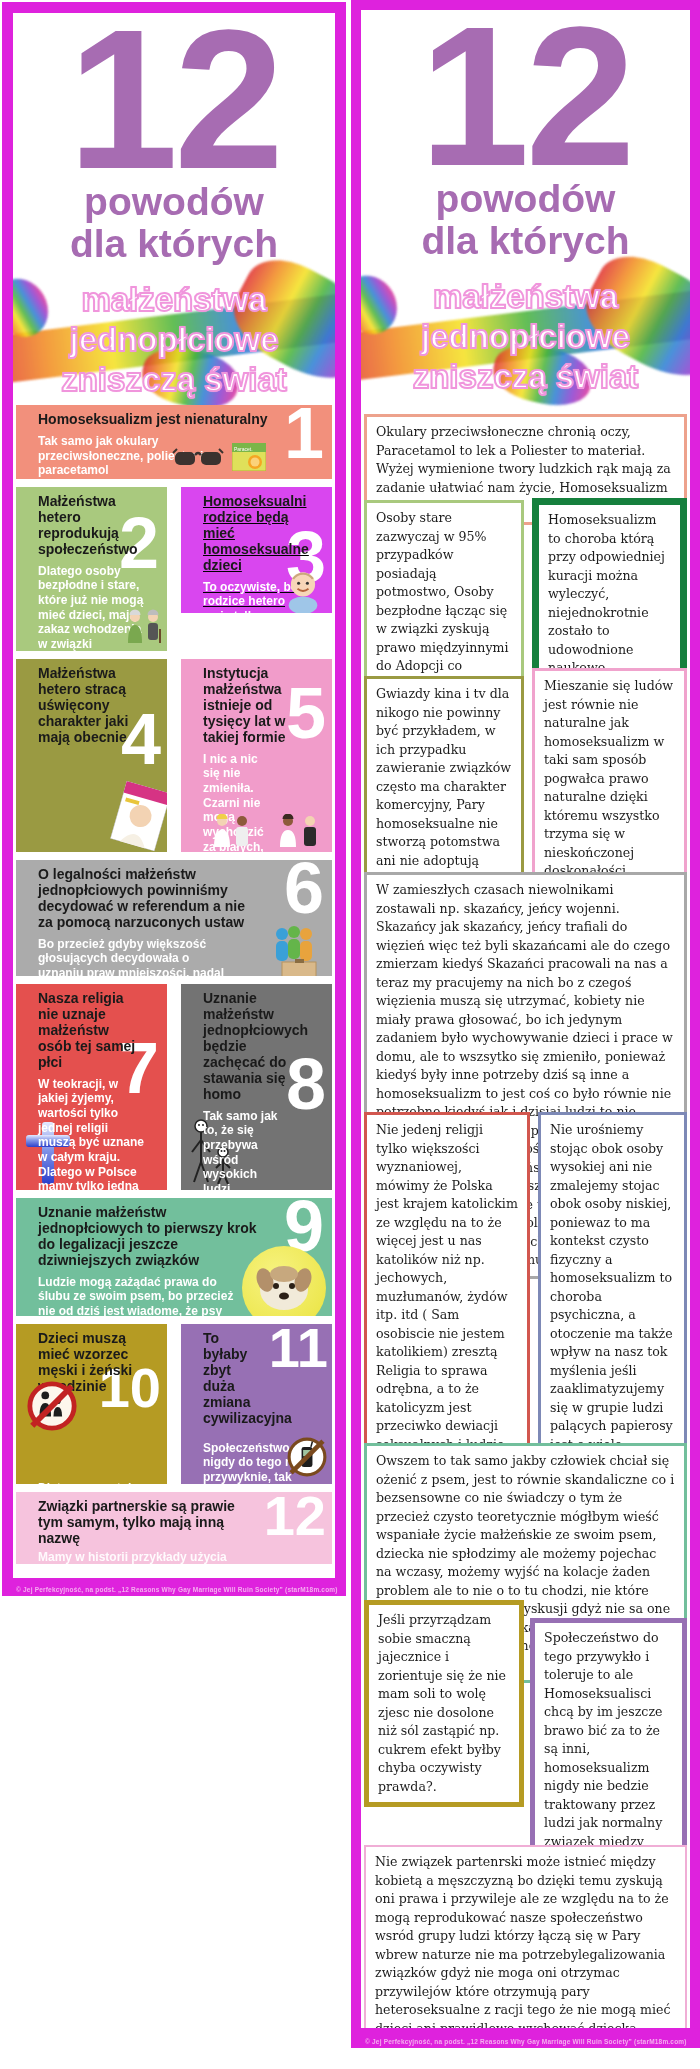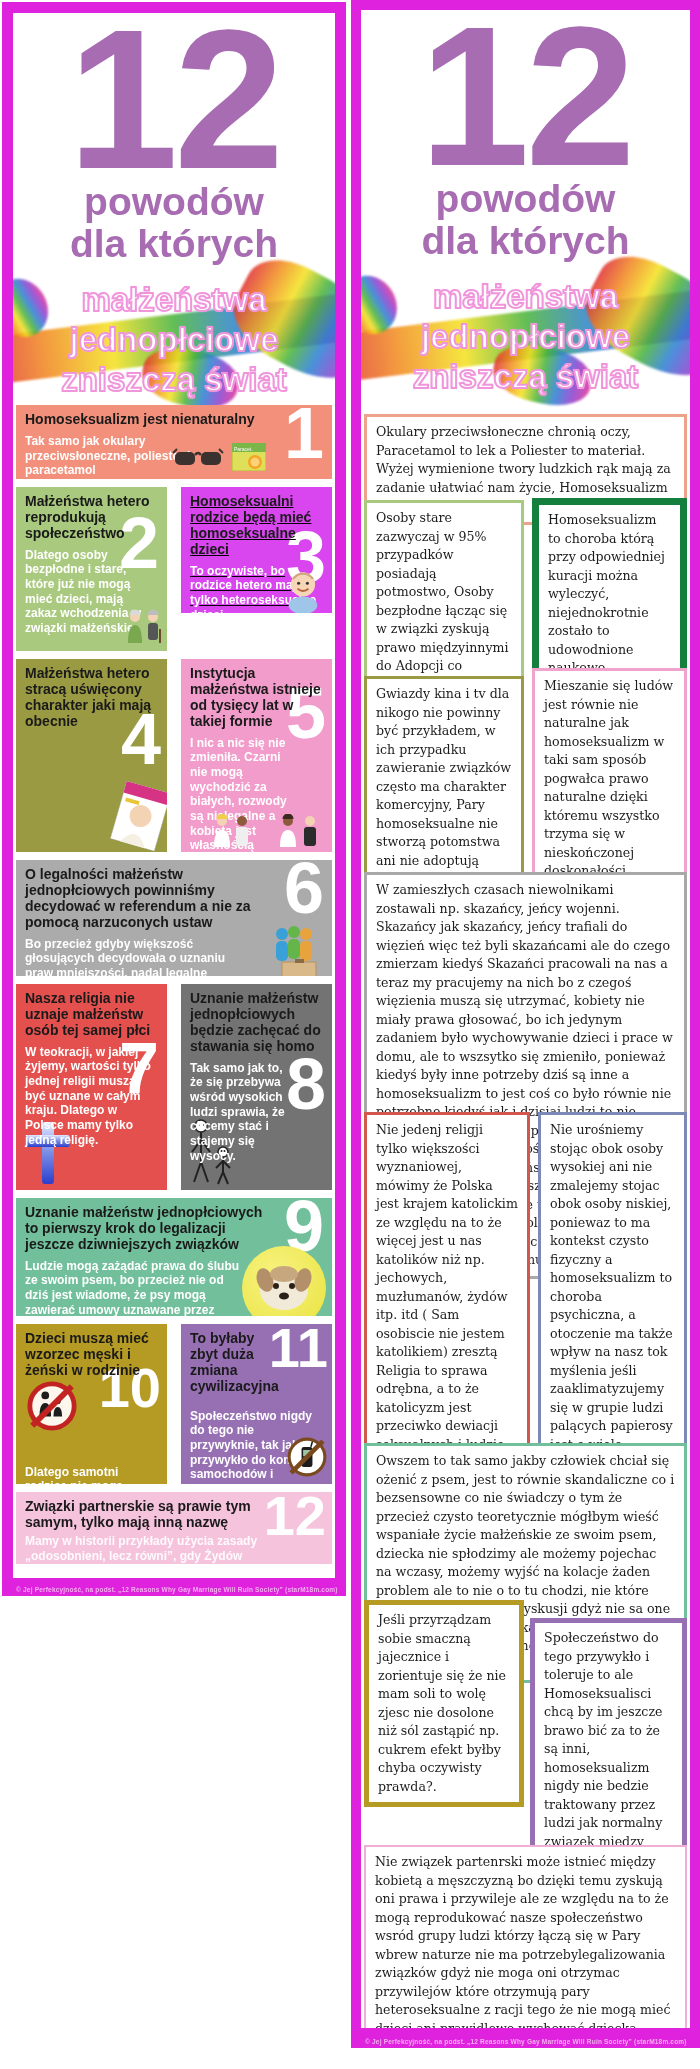"Homoseksualizm jest nienaturalny" .lsec { padding: 7px 9px -> 7px 22px }
